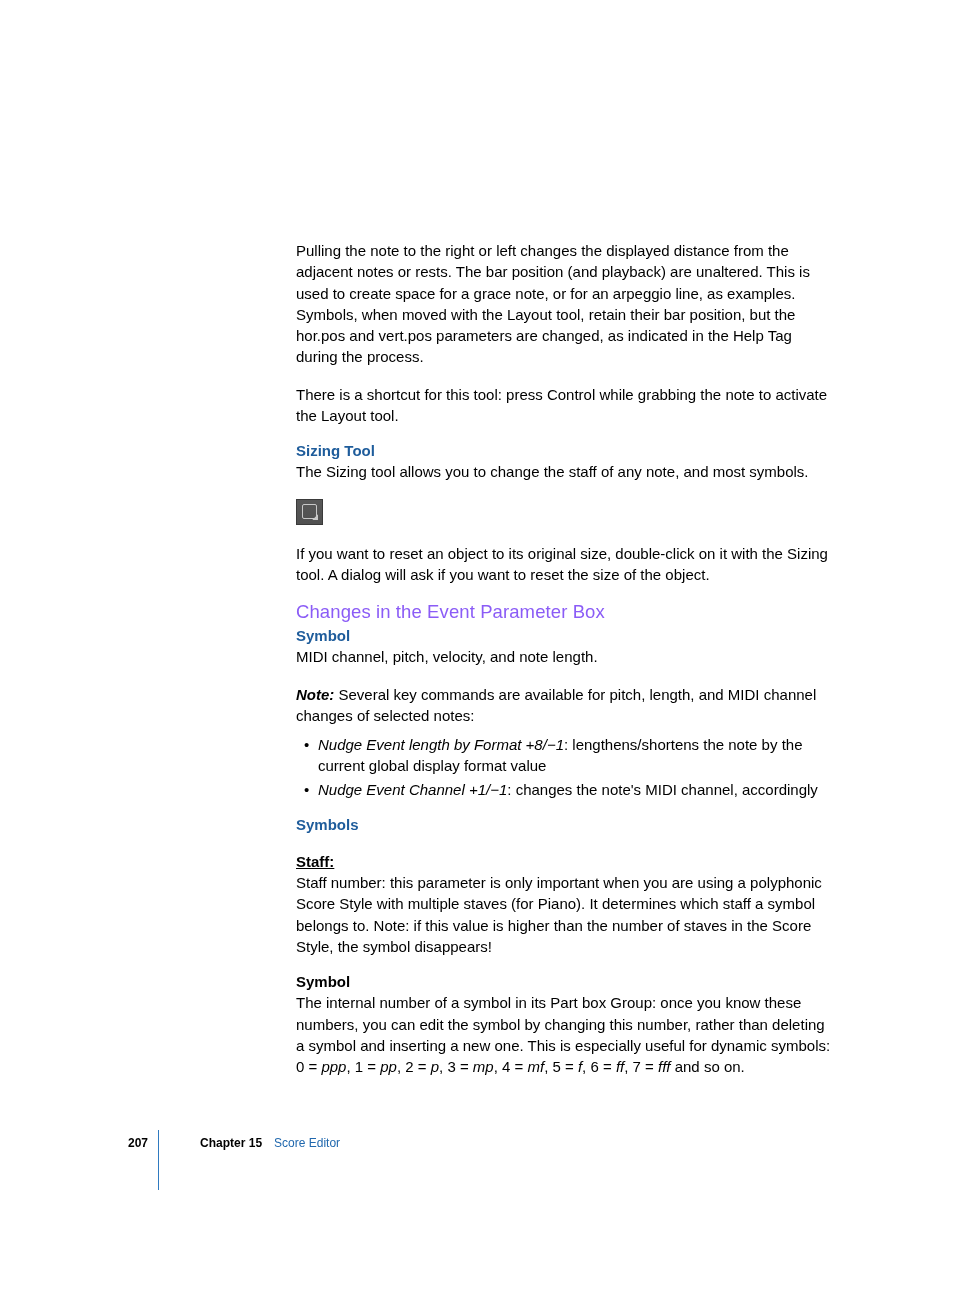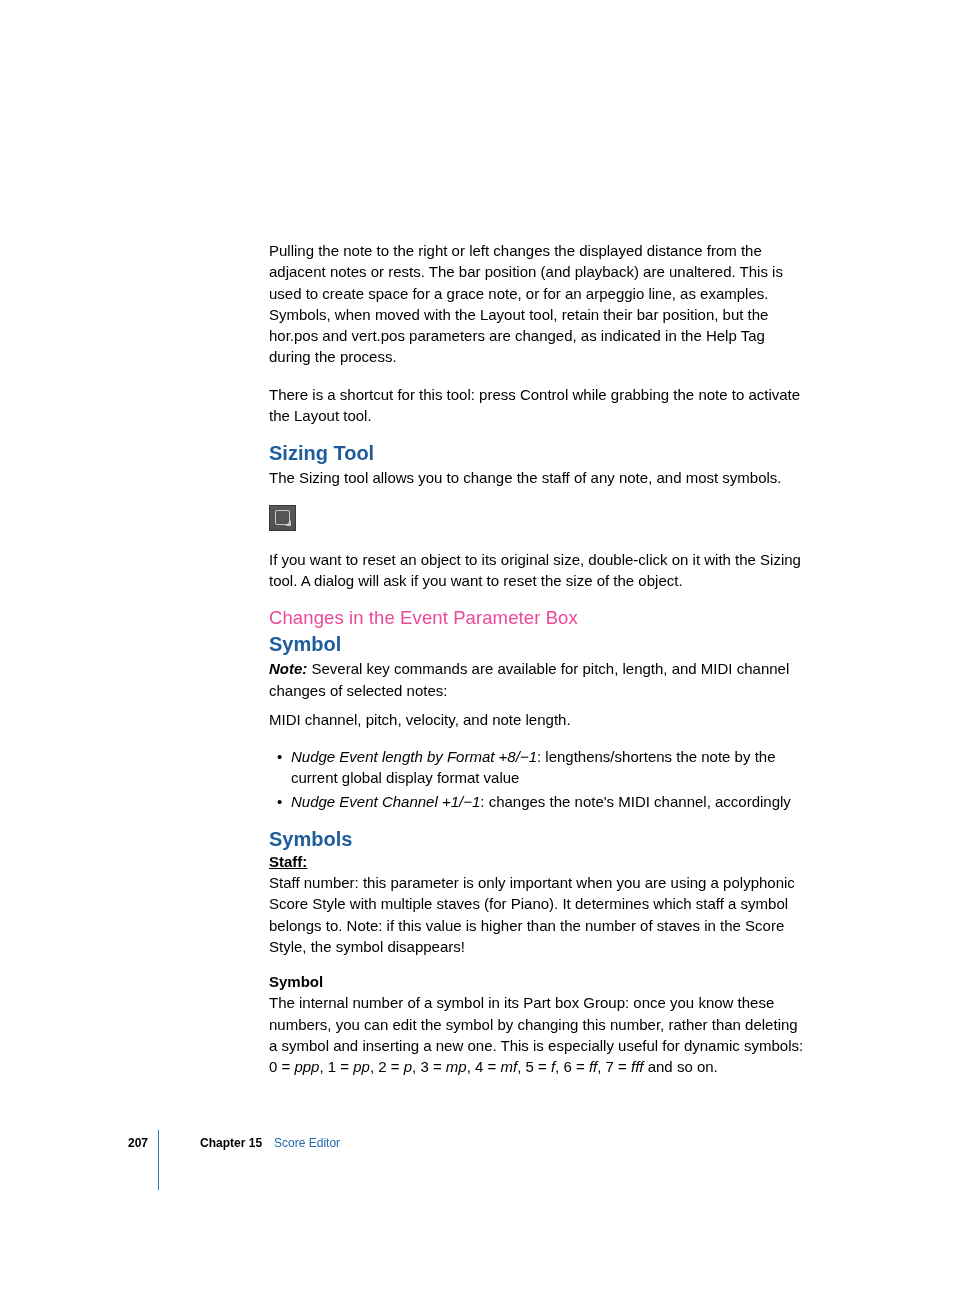"Pulling the note to the" .content { left: 269px -> 296px }
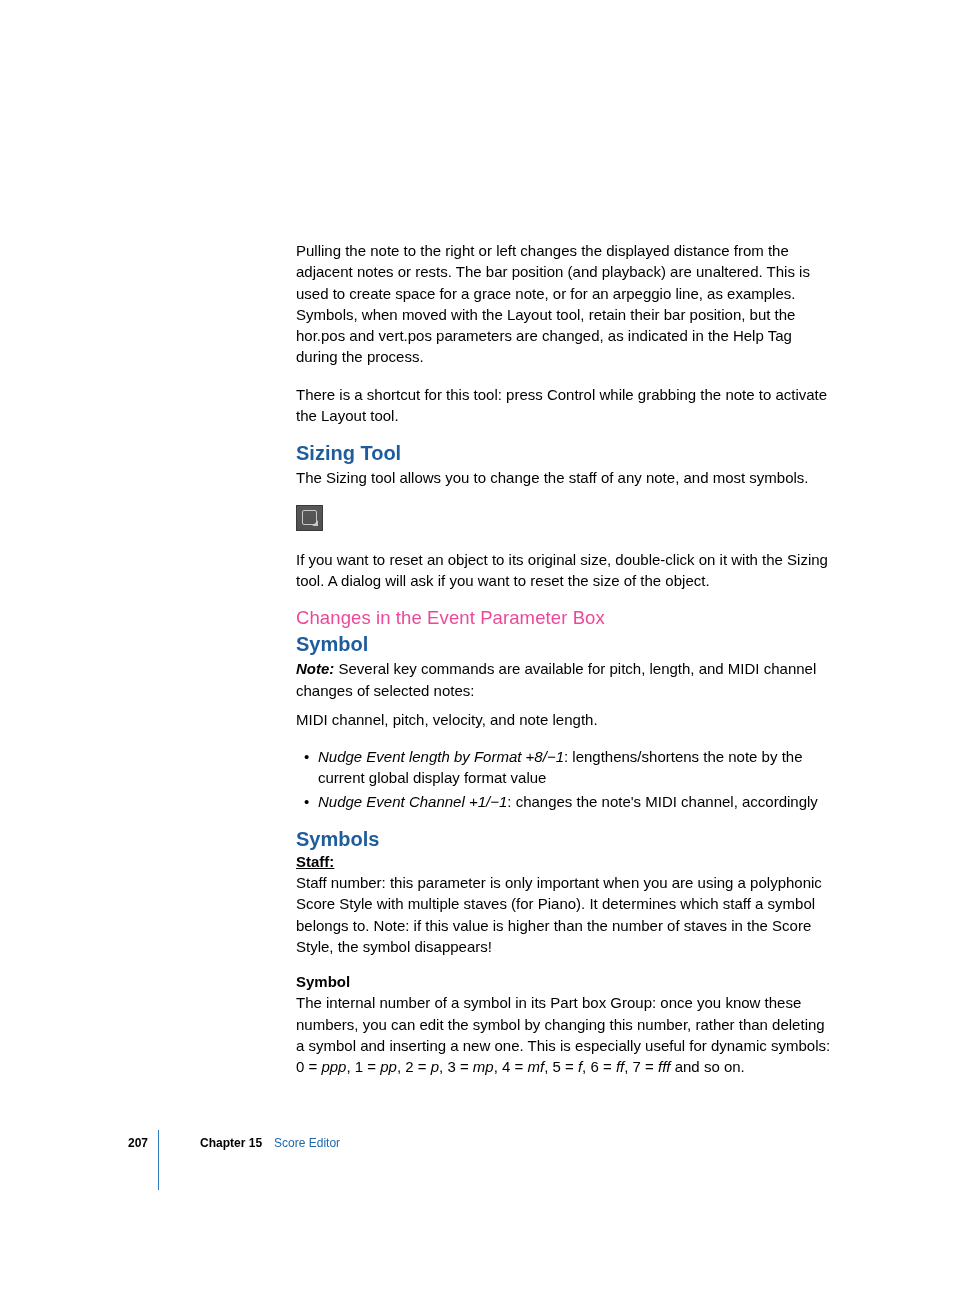"Sizing Tool" .heading-blue { font-size: 20px -> 15px }
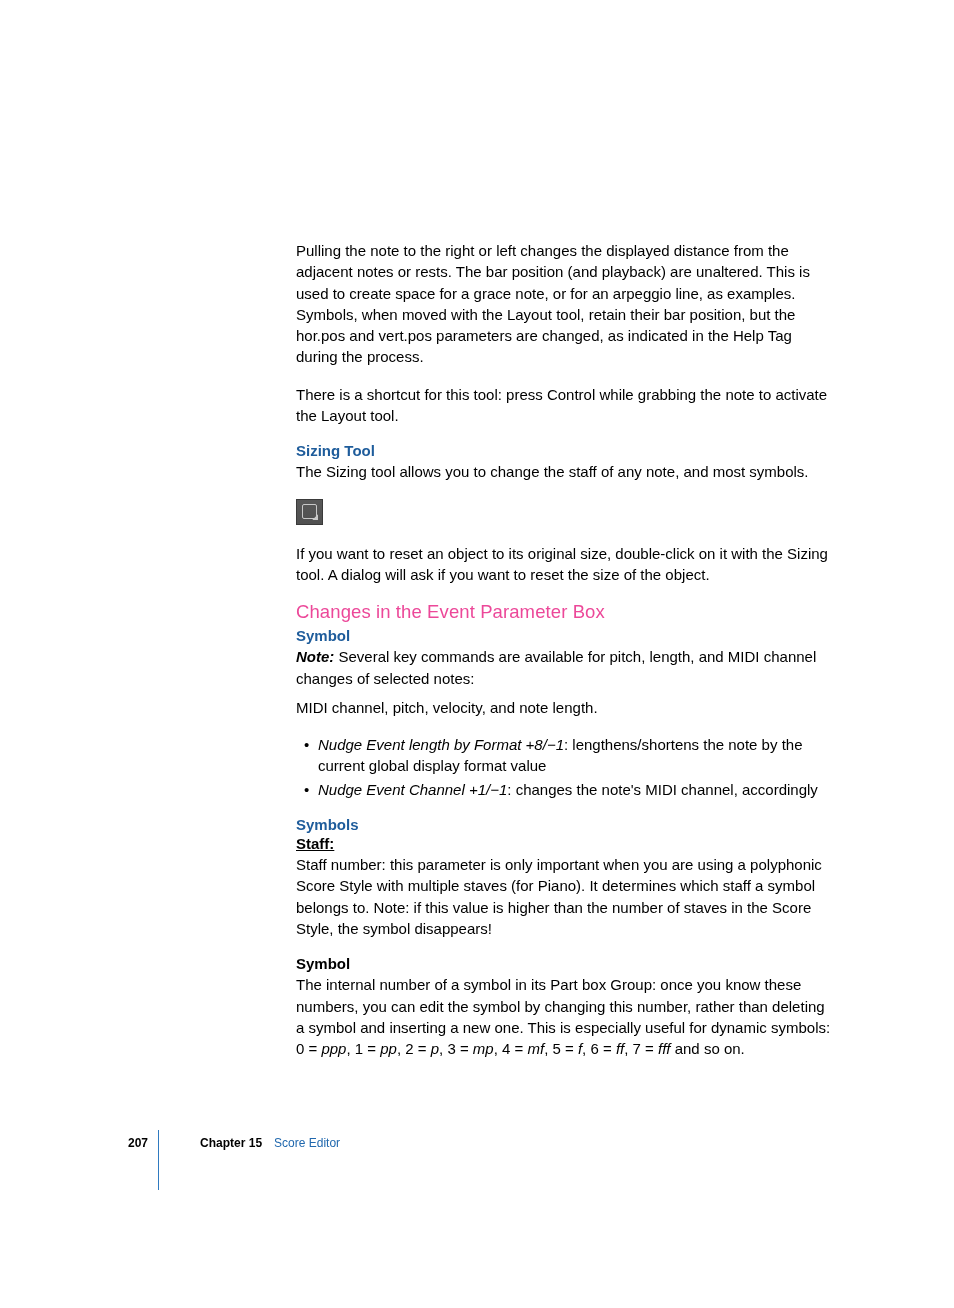"Changes in the Event Parameter" .heading-blue-large { color: #ec4899 -> #8b5cf6 }
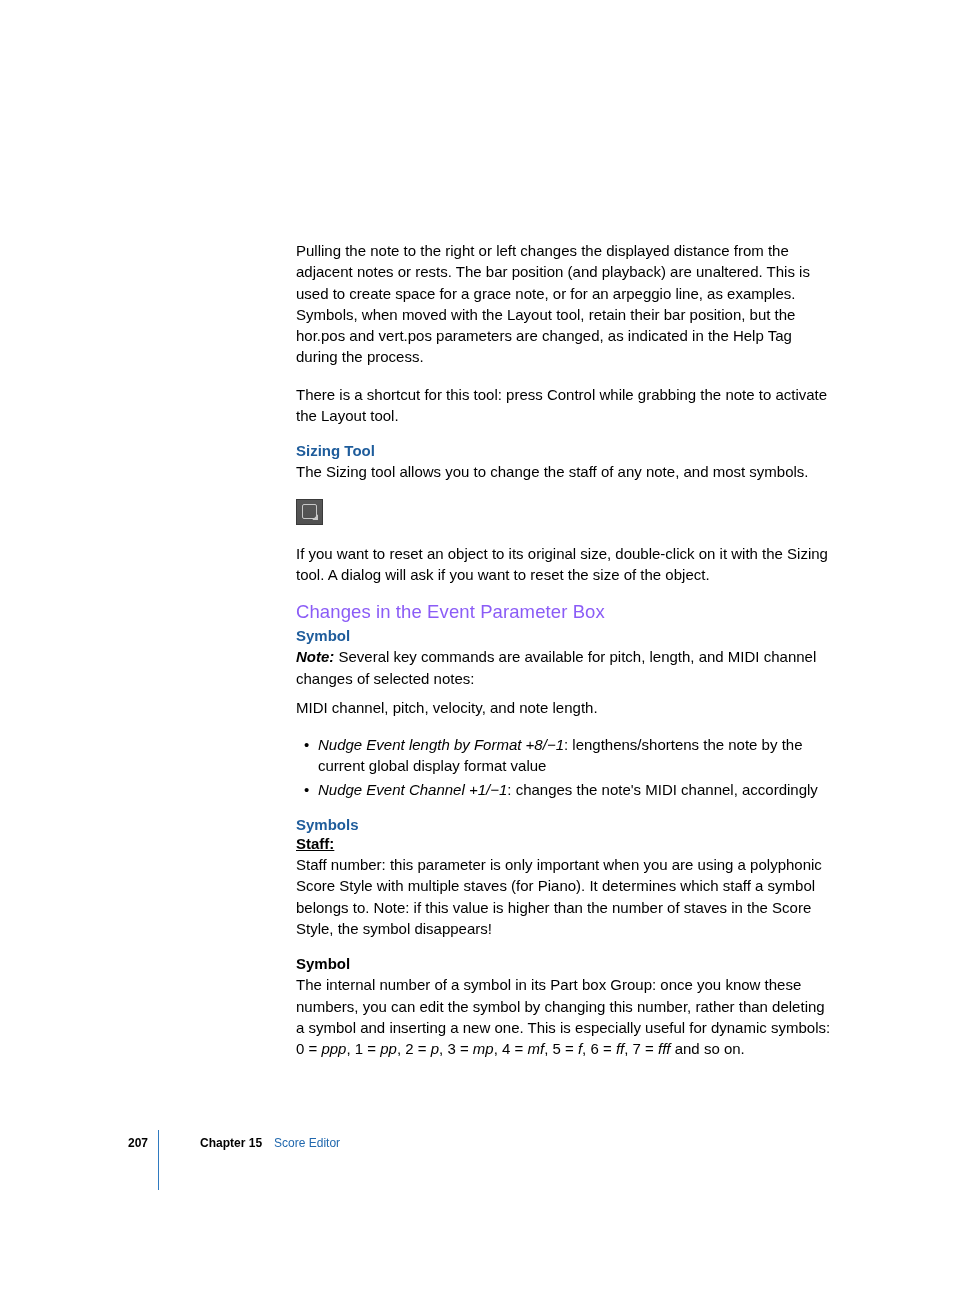"Note: Several key commands are" p.paragraph { order: before "MIDI channel, pitch, velocity, and" -> after "MIDI channel, pitch, velocity, and" }
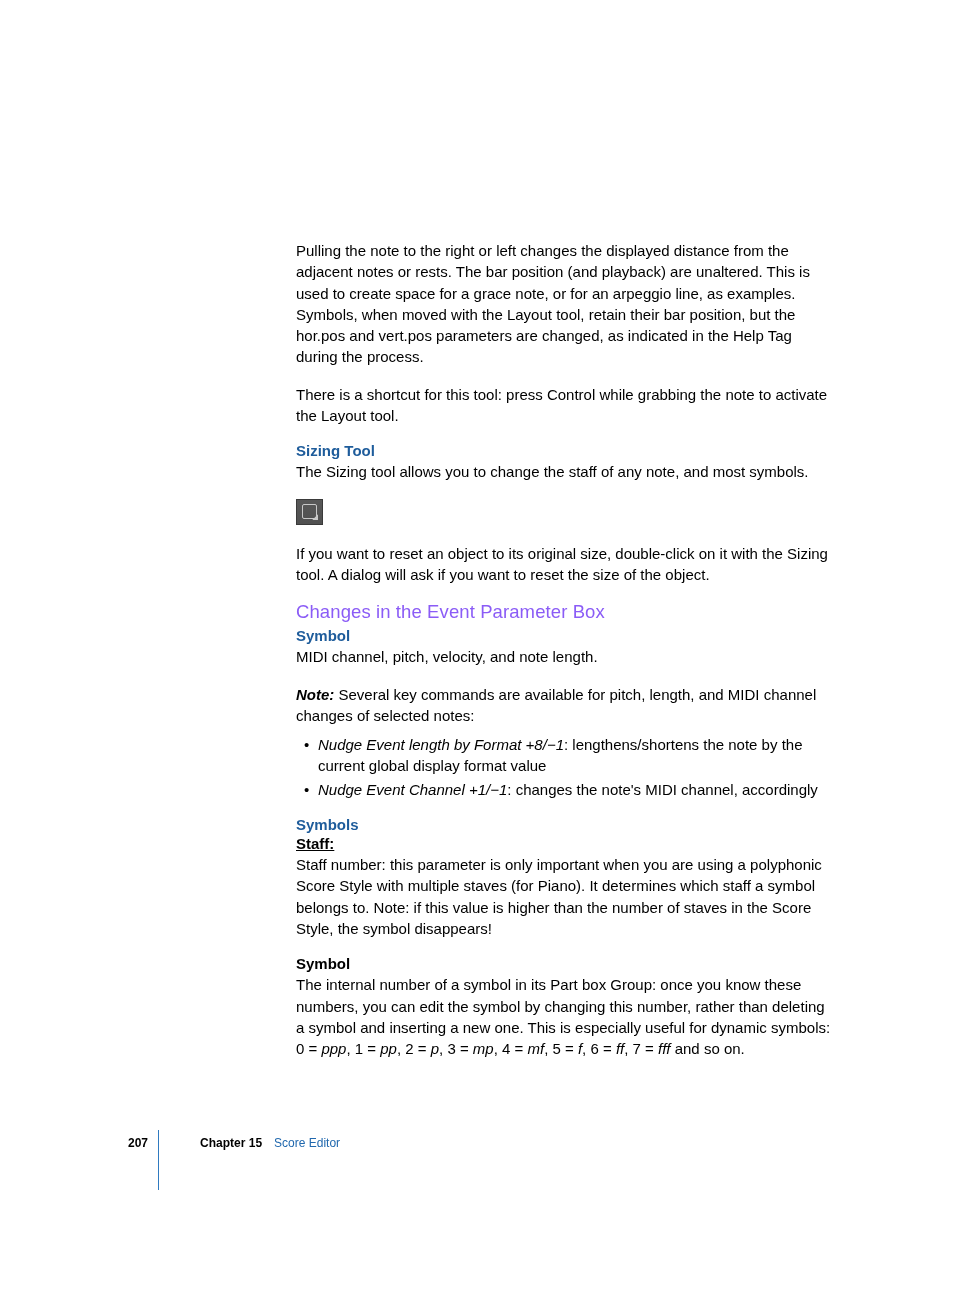"Staff:" div.subhead-bold { margin-top: 2px -> 20px }
